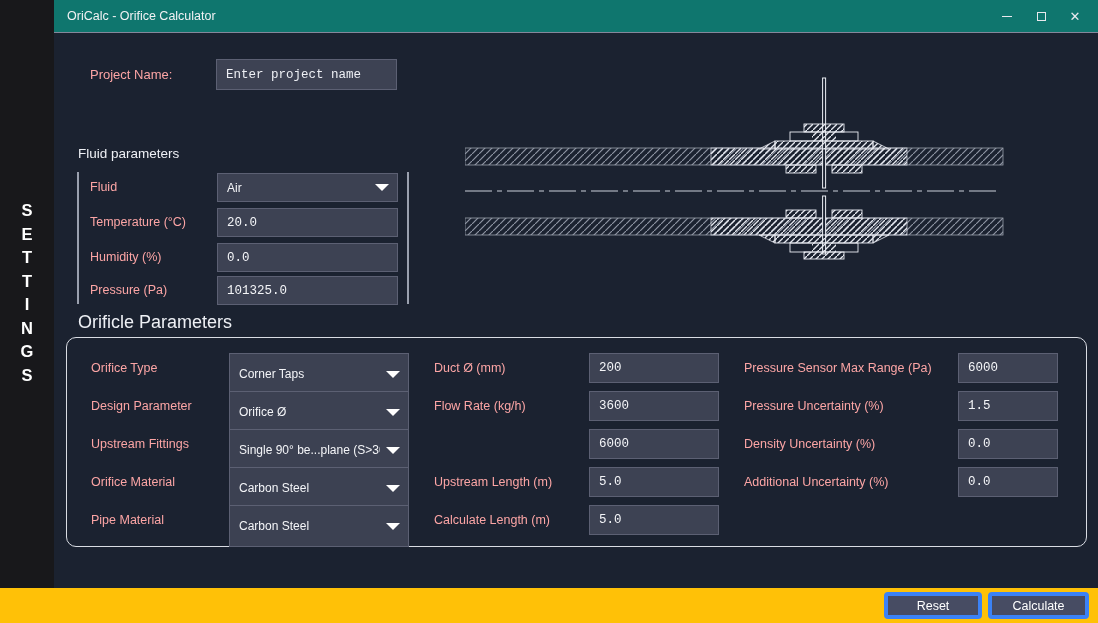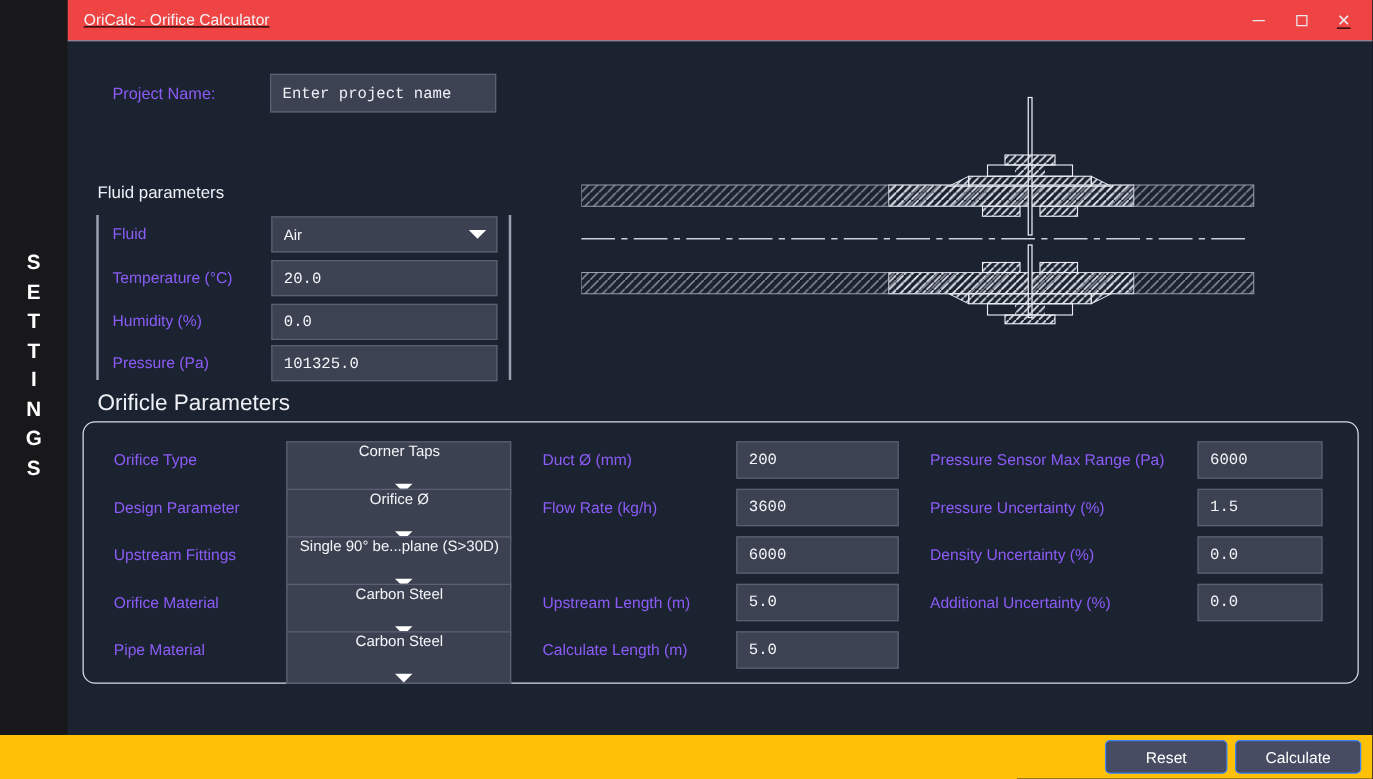"OriCalc - Orifice Calculator" .titlebar { background: #ef4444 -> #0f766e; text-decoration: underline -> none }
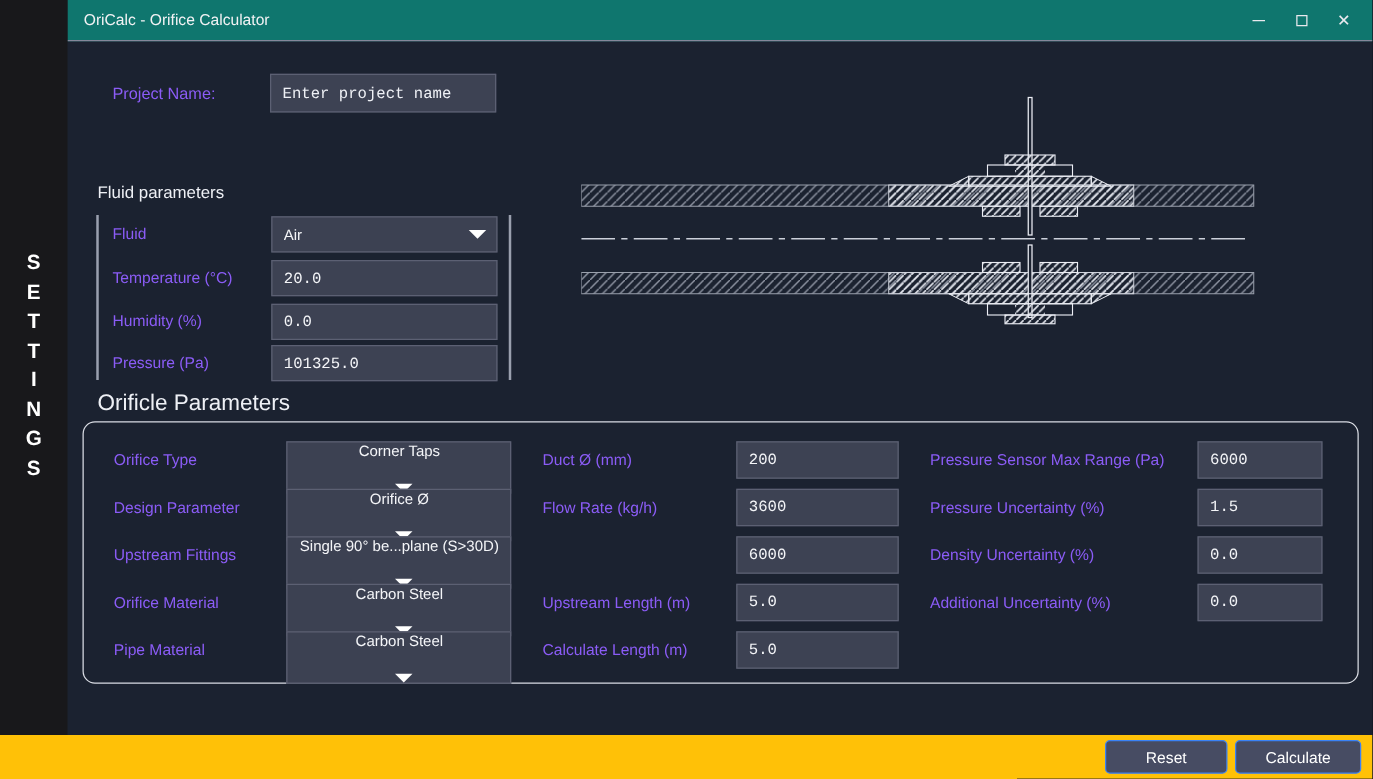"Project Name:" .lbl { color: #8b5cf6 -> #fca5a5 }
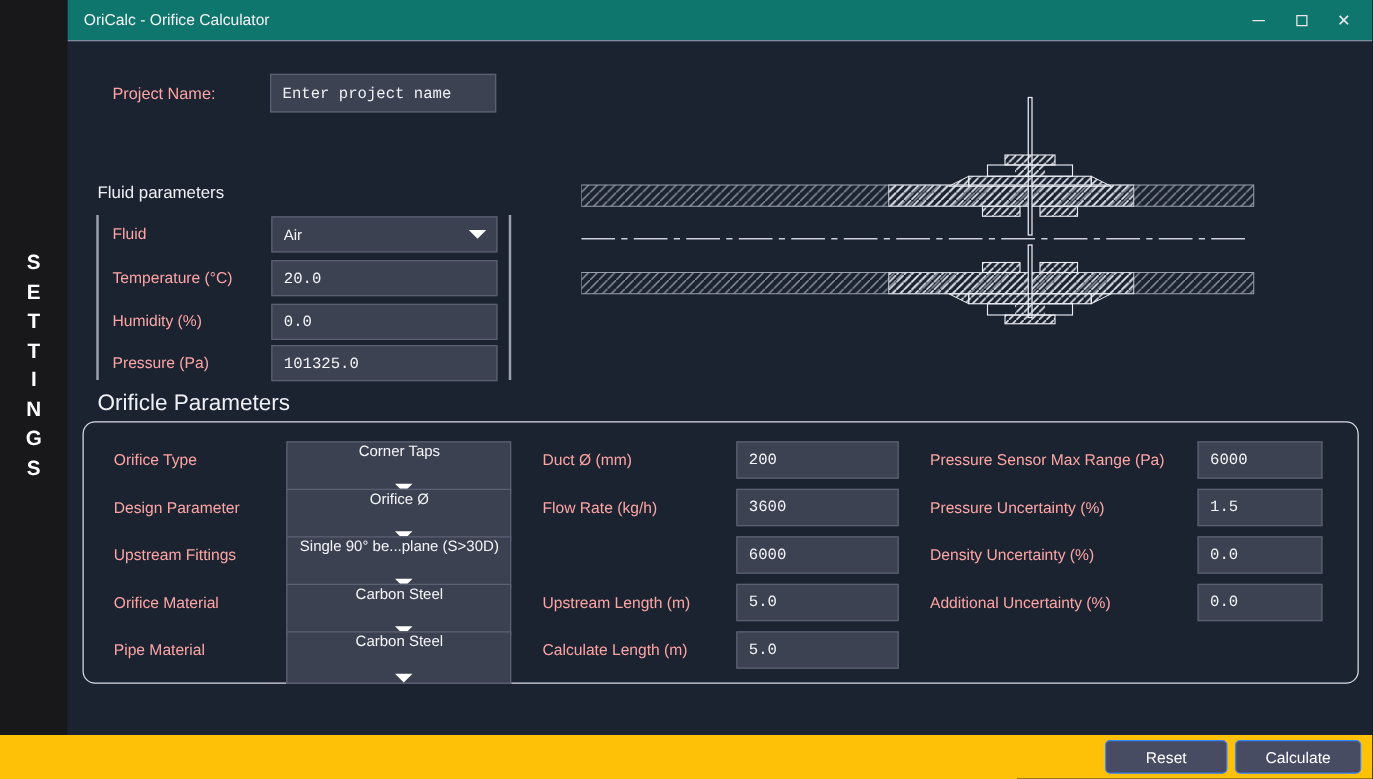"Corner Taps" .c1-field { flex-direction: column -> none }
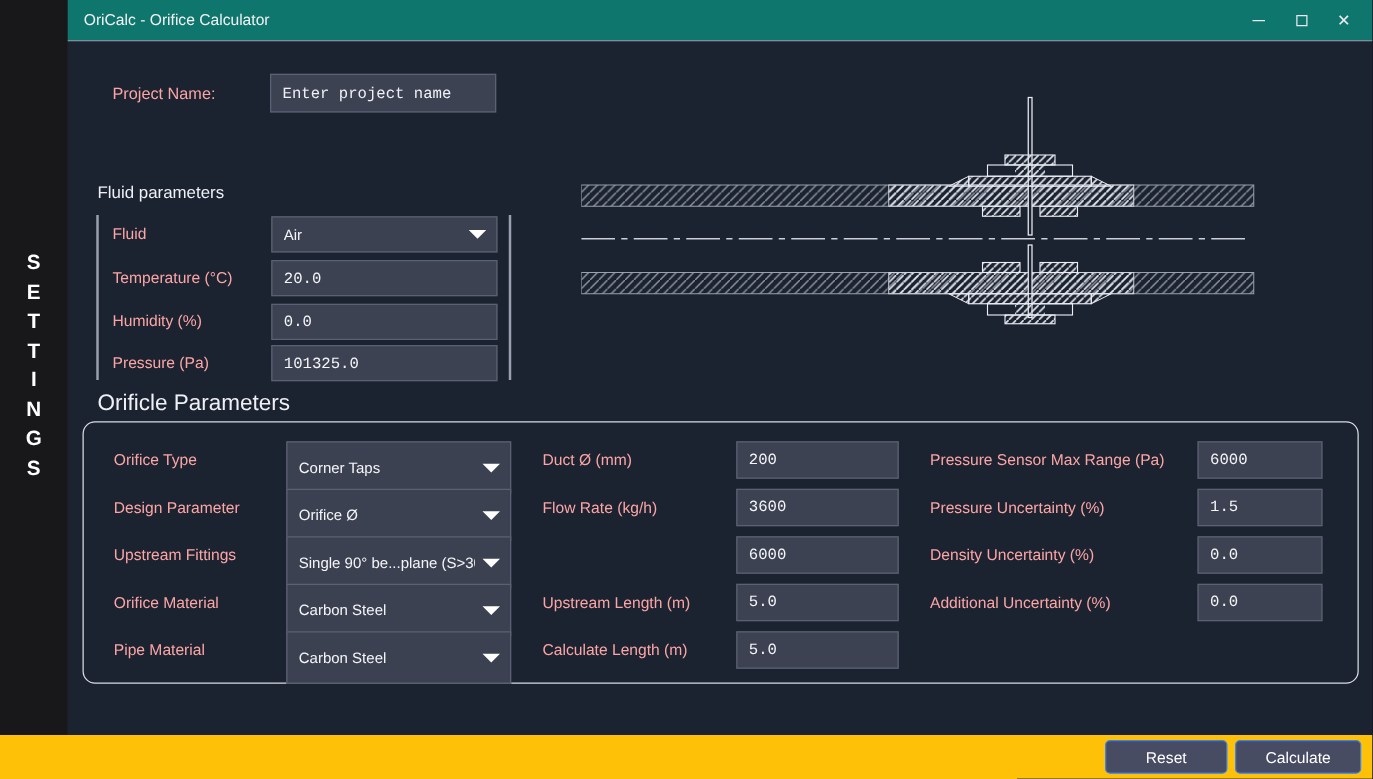"Reset" .fbtn { border: 1px solid #3b82f6 -> 4px solid #3b82f6 }
